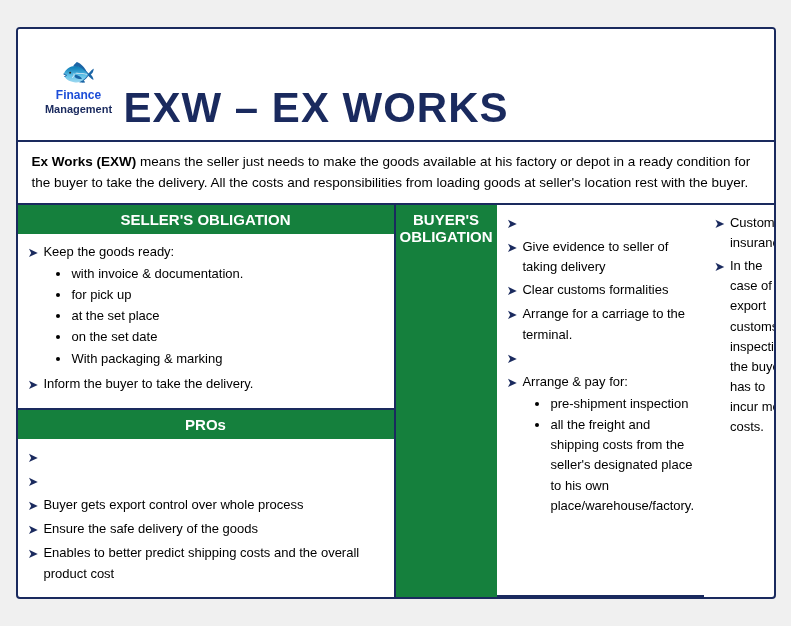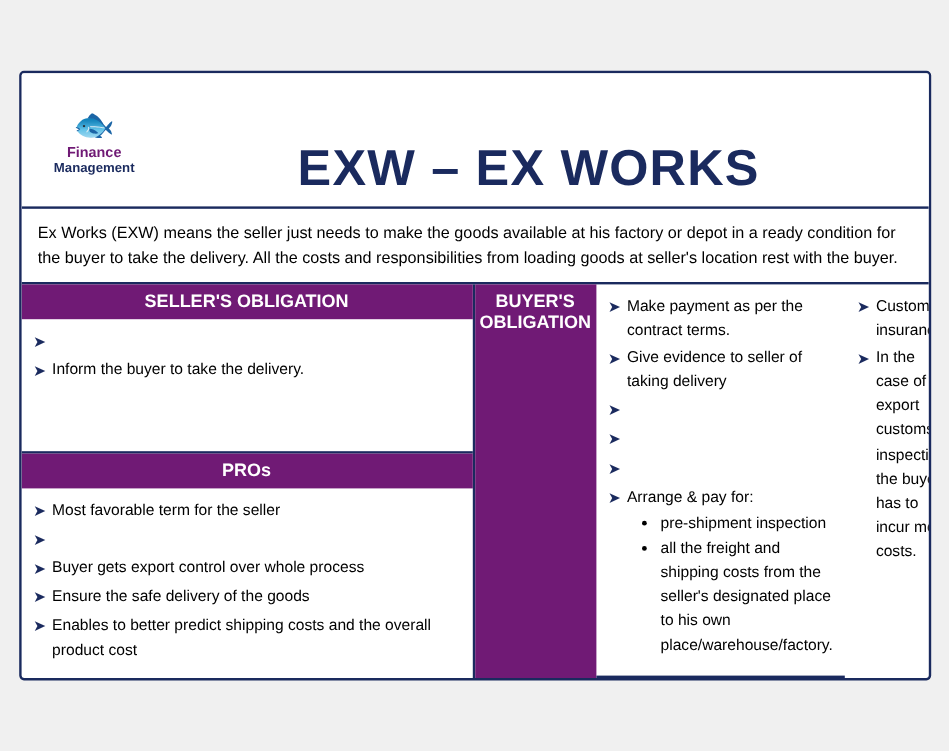"Finance" .logo-text { color: #701a75 -> #1d4ed8 }
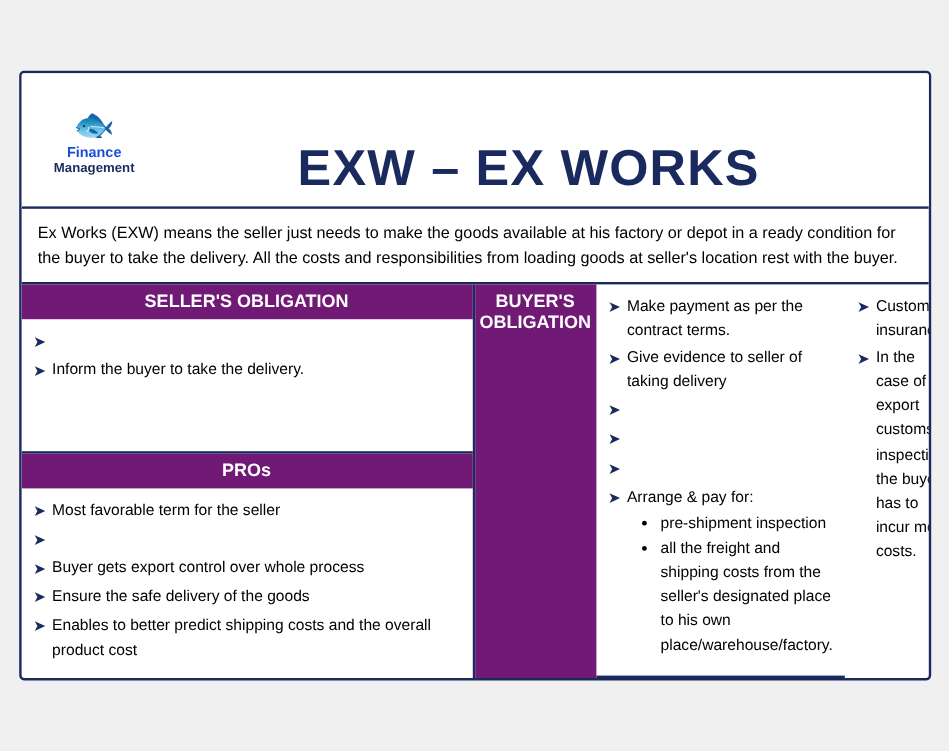"EXW – EX WORKS" .main-title { text-align: center -> left }
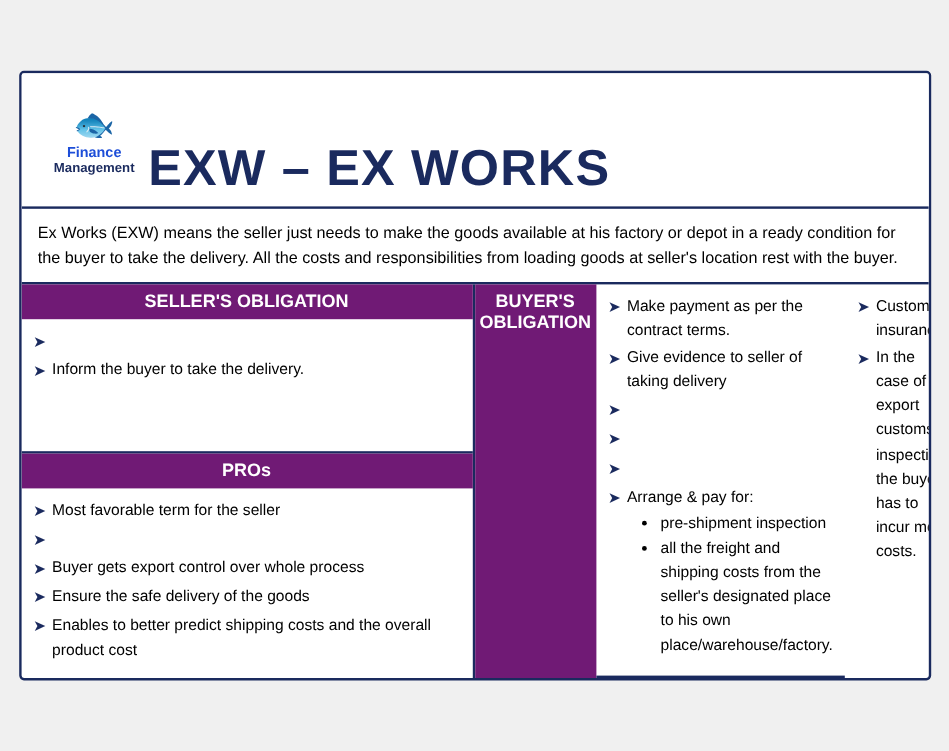"Ex Works (EXW)" .description strong { font-weight: normal -> bold }
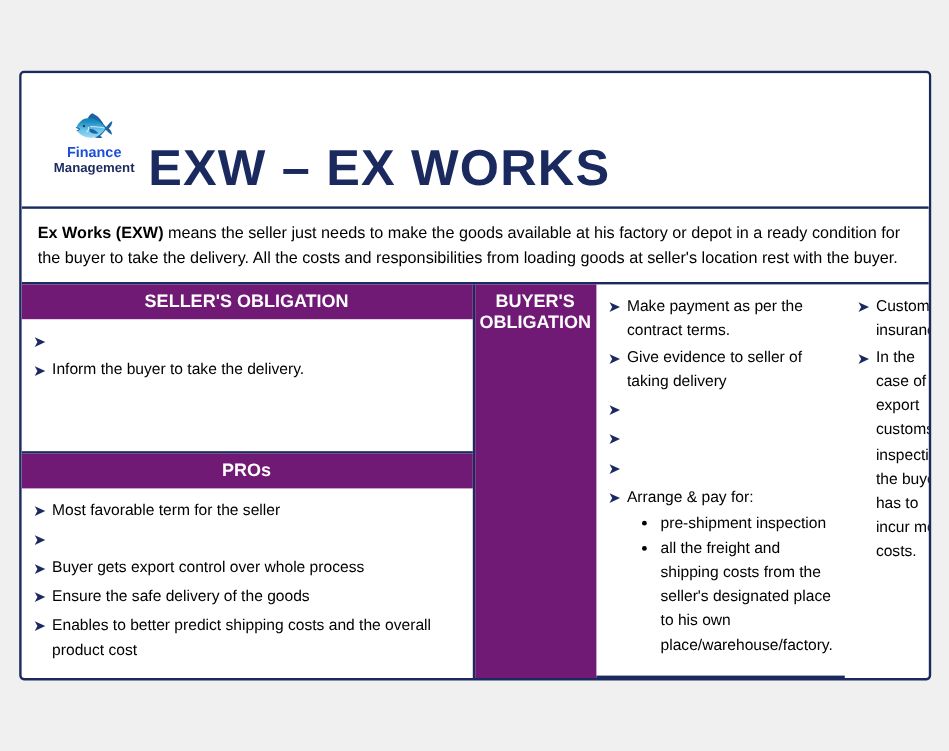"SELLER'S OBLIGATION" .section-header { background: #701a75 -> #15803d }
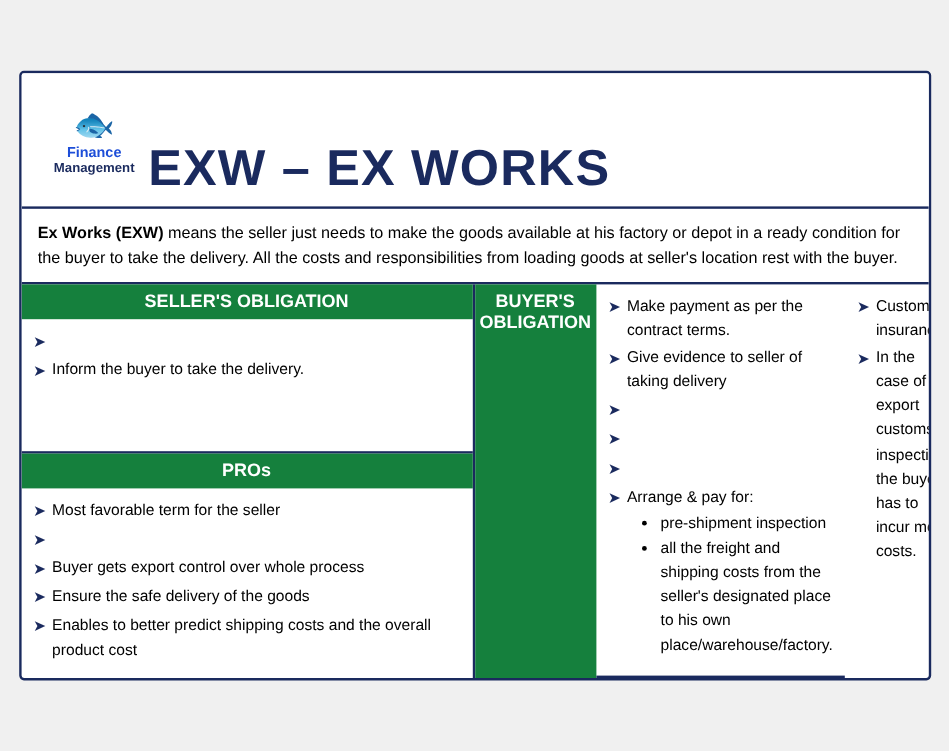"Make payment as per the" span { html: <span>Make payment as per the contract terms.</span> -> none }
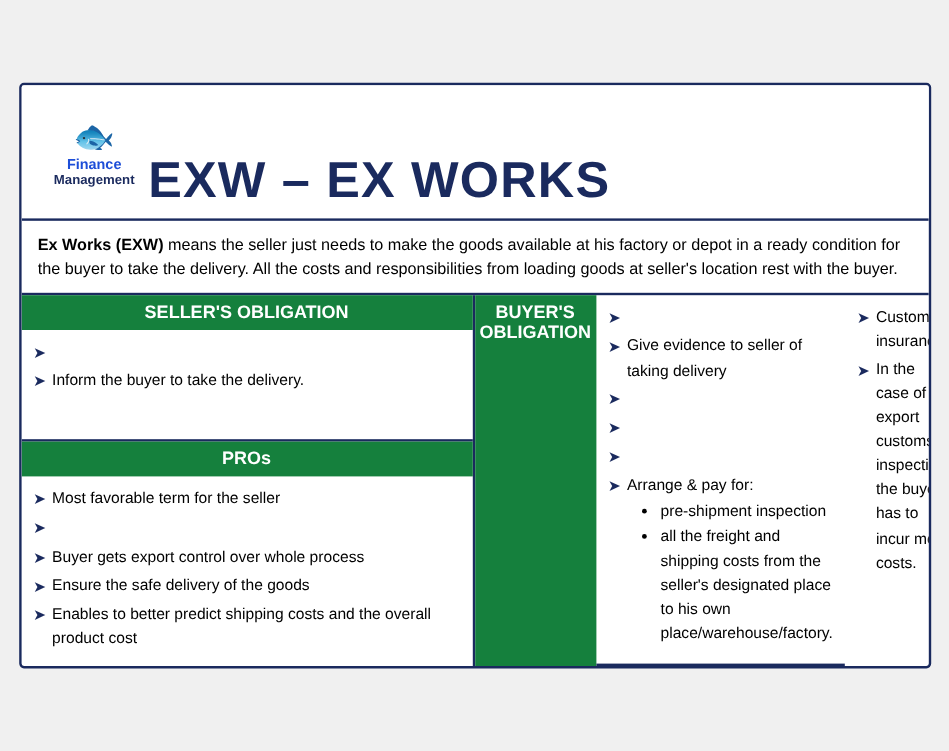"Keep the goods ready:" div { html: none -> <div> <span>Keep the goods ready:</span> <ul> <li>with invoice &amp; documentation.</li> <li>for pick up</li> <li>at the set place</li> <li>on the set date</li> <li>With packaging &amp; marking</li> </ul> </div> }
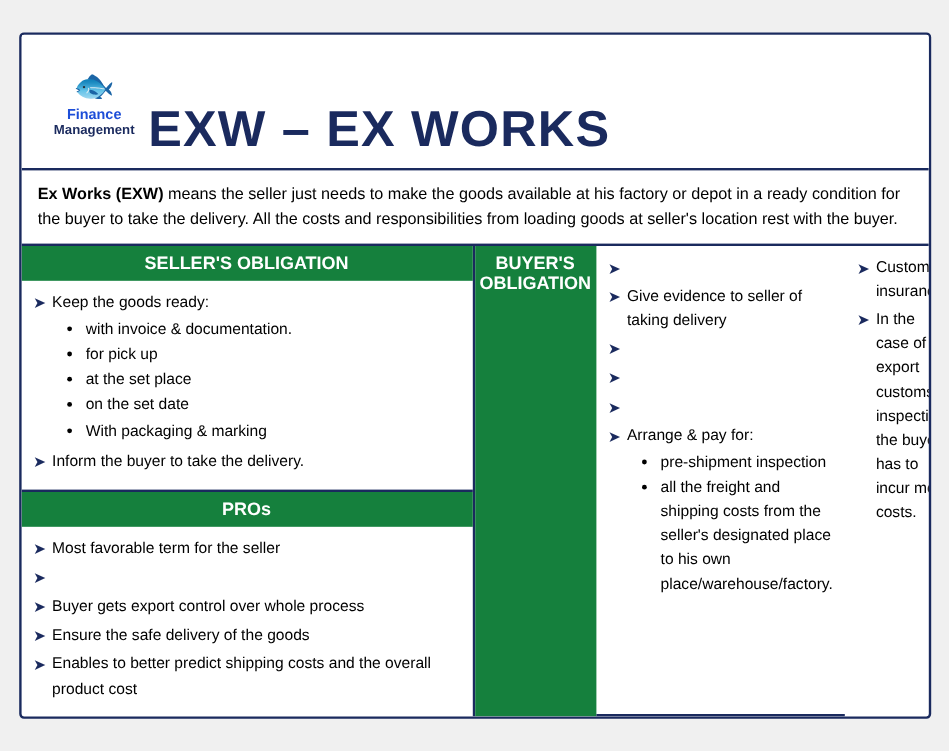"Clear customs formalities" span { html: none -> <span>Clear customs formalities</span> }
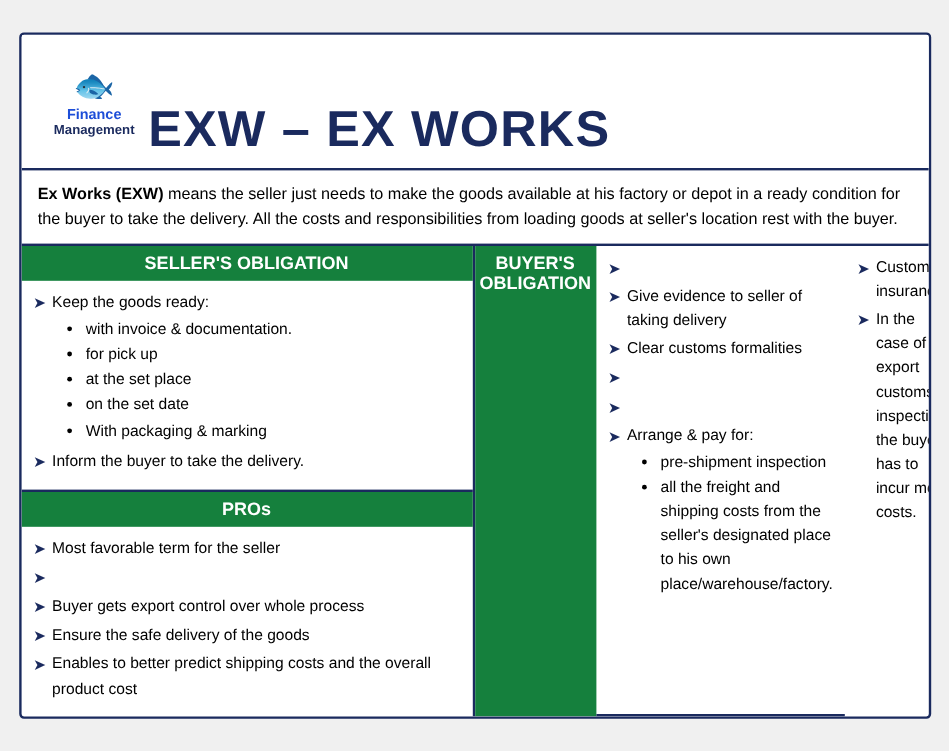"Arrange for a carriage to" span { html: none -> <span>Arrange for a carriage to the terminal.</span> }
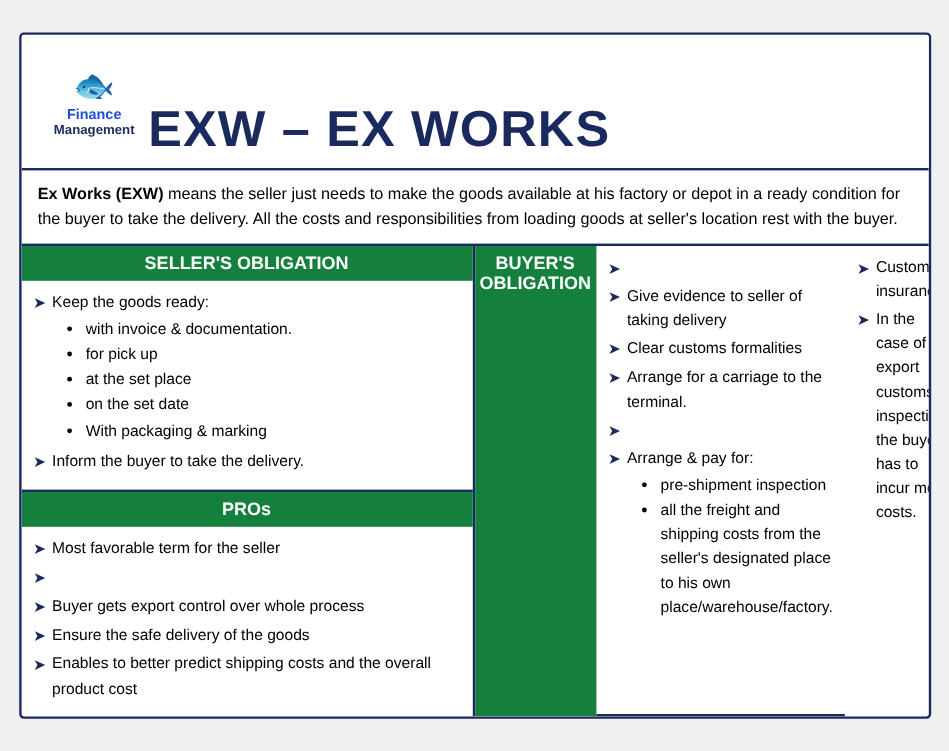"Most favorable term for the" span { html: <span>Most favorable term for the seller</span> -> none }
